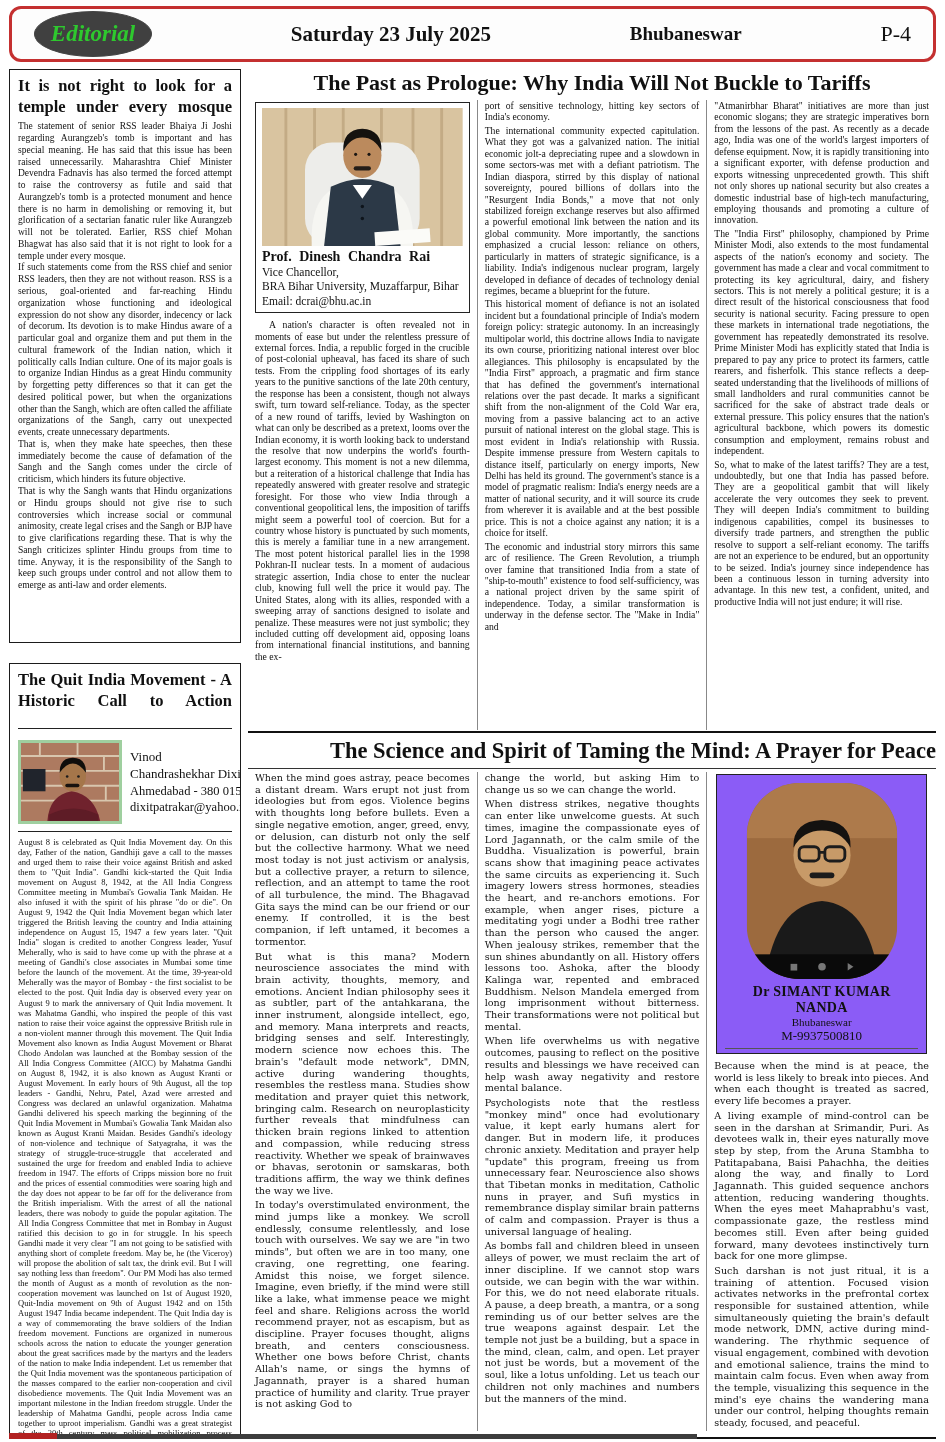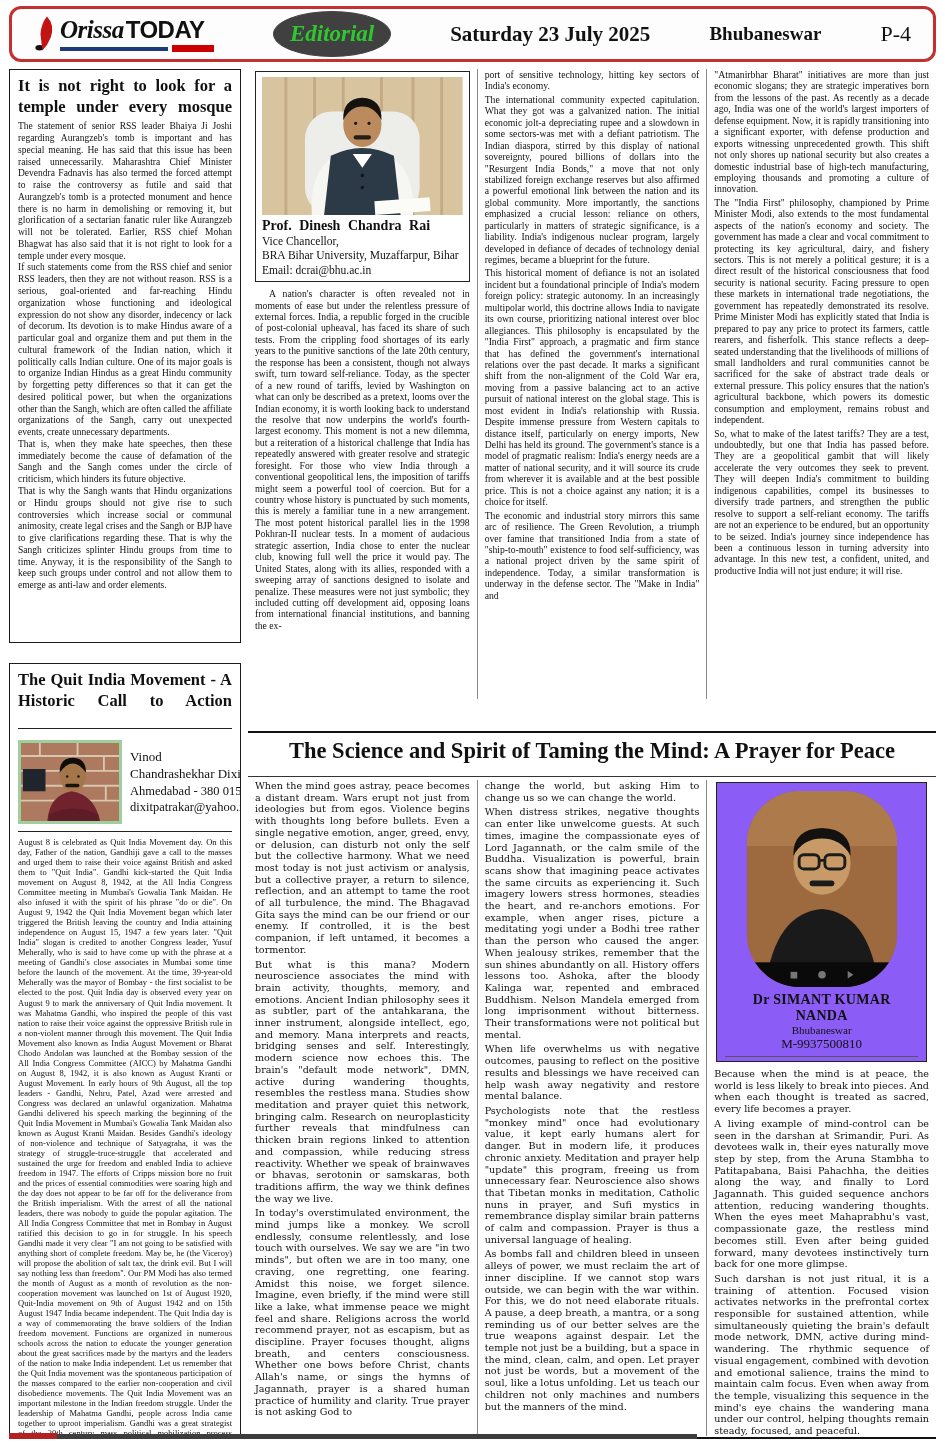"Orissa" div.logo { html: <div> <span> <svg> <ellipse></ellipse> <path></path> </svg> </span> <div> <div> <span>Orissa</span> <span>TODAY</span> </div> <div> <span></span> <span></span> </div> </div> </div> -> none }
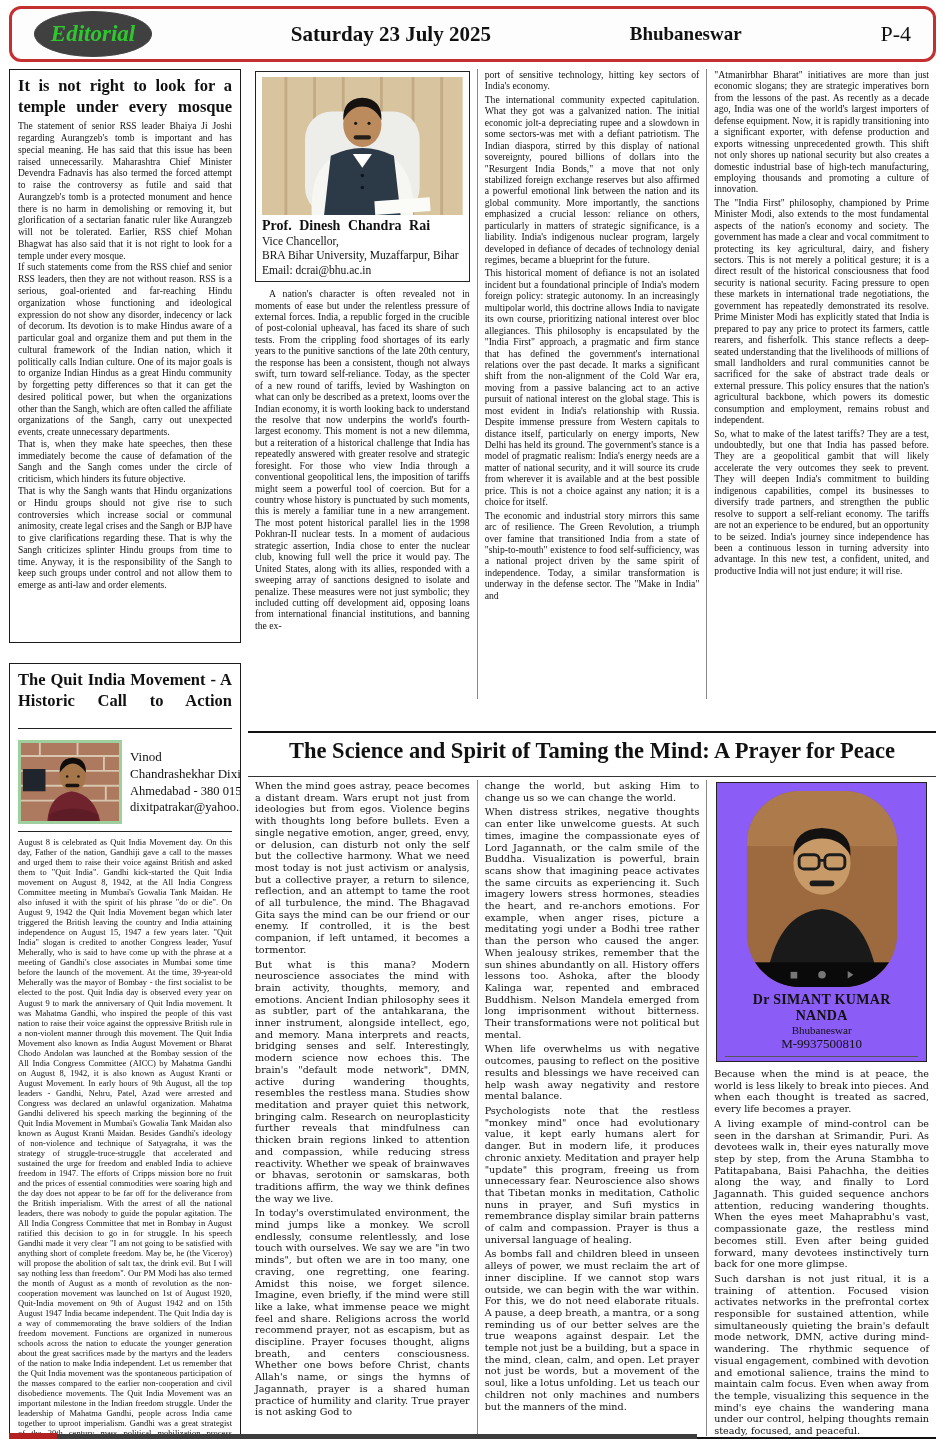"The Past as Prologue: Why" h1 { html: none -> <h1>The Past as Prologue: Why India Will Not Buckle to Tariffs</h1> }
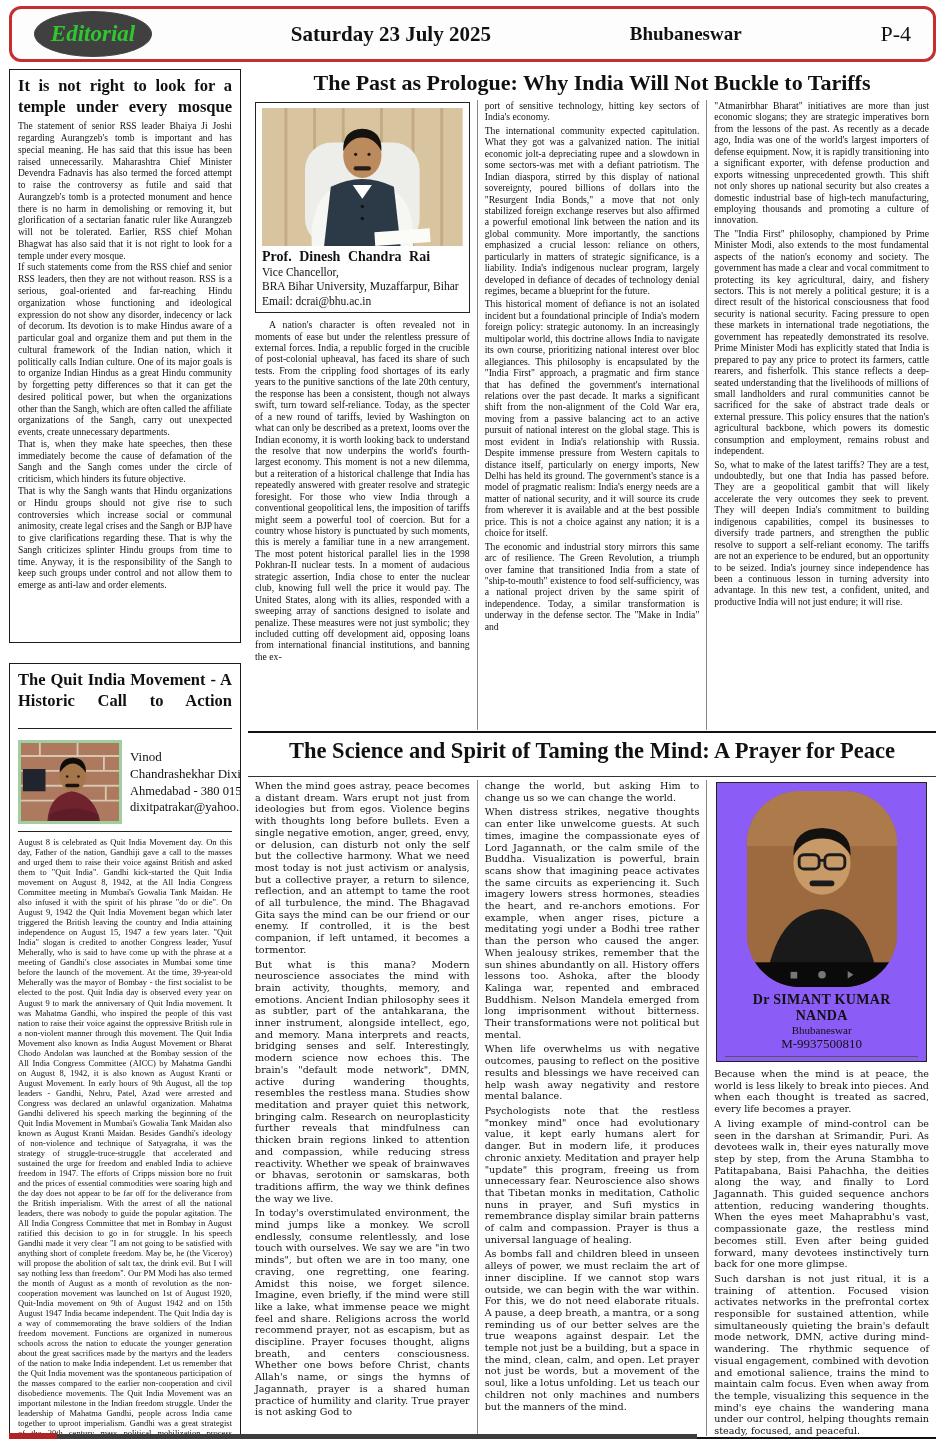"The Science and Spirit of" .mind h1 { padding: 5px 0 12px -> 5px 0 4px; text-align: center -> right }
